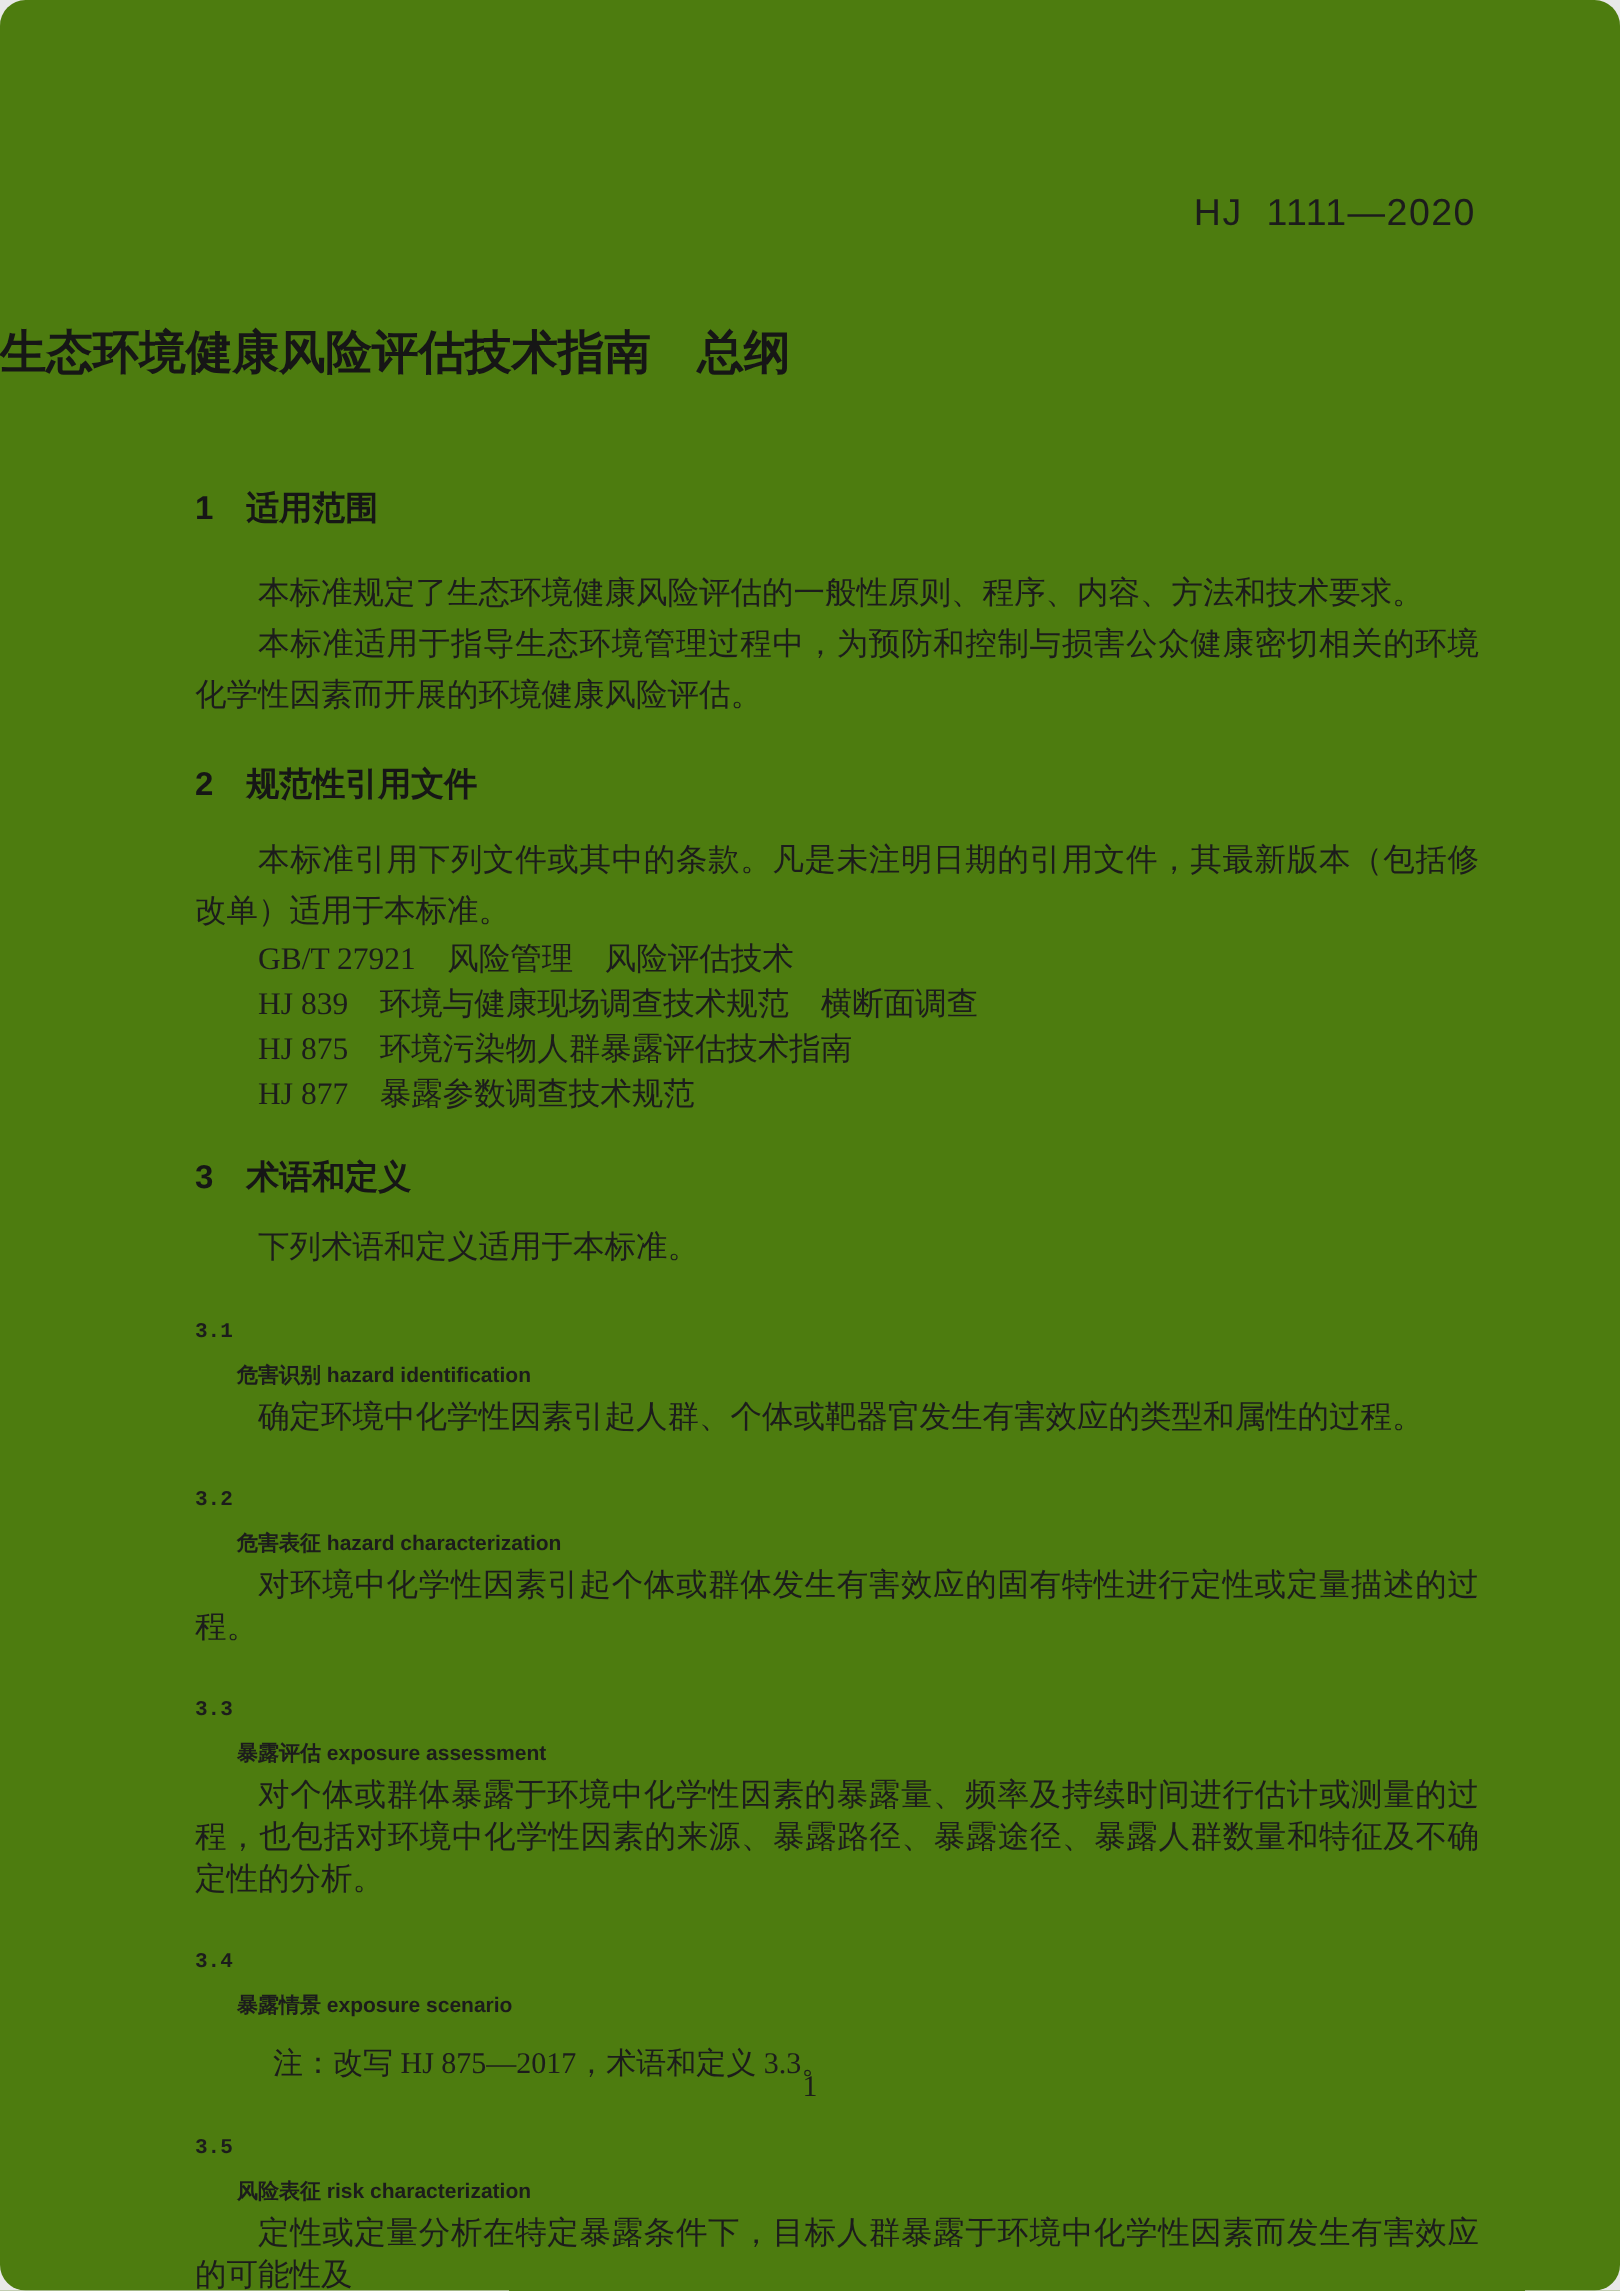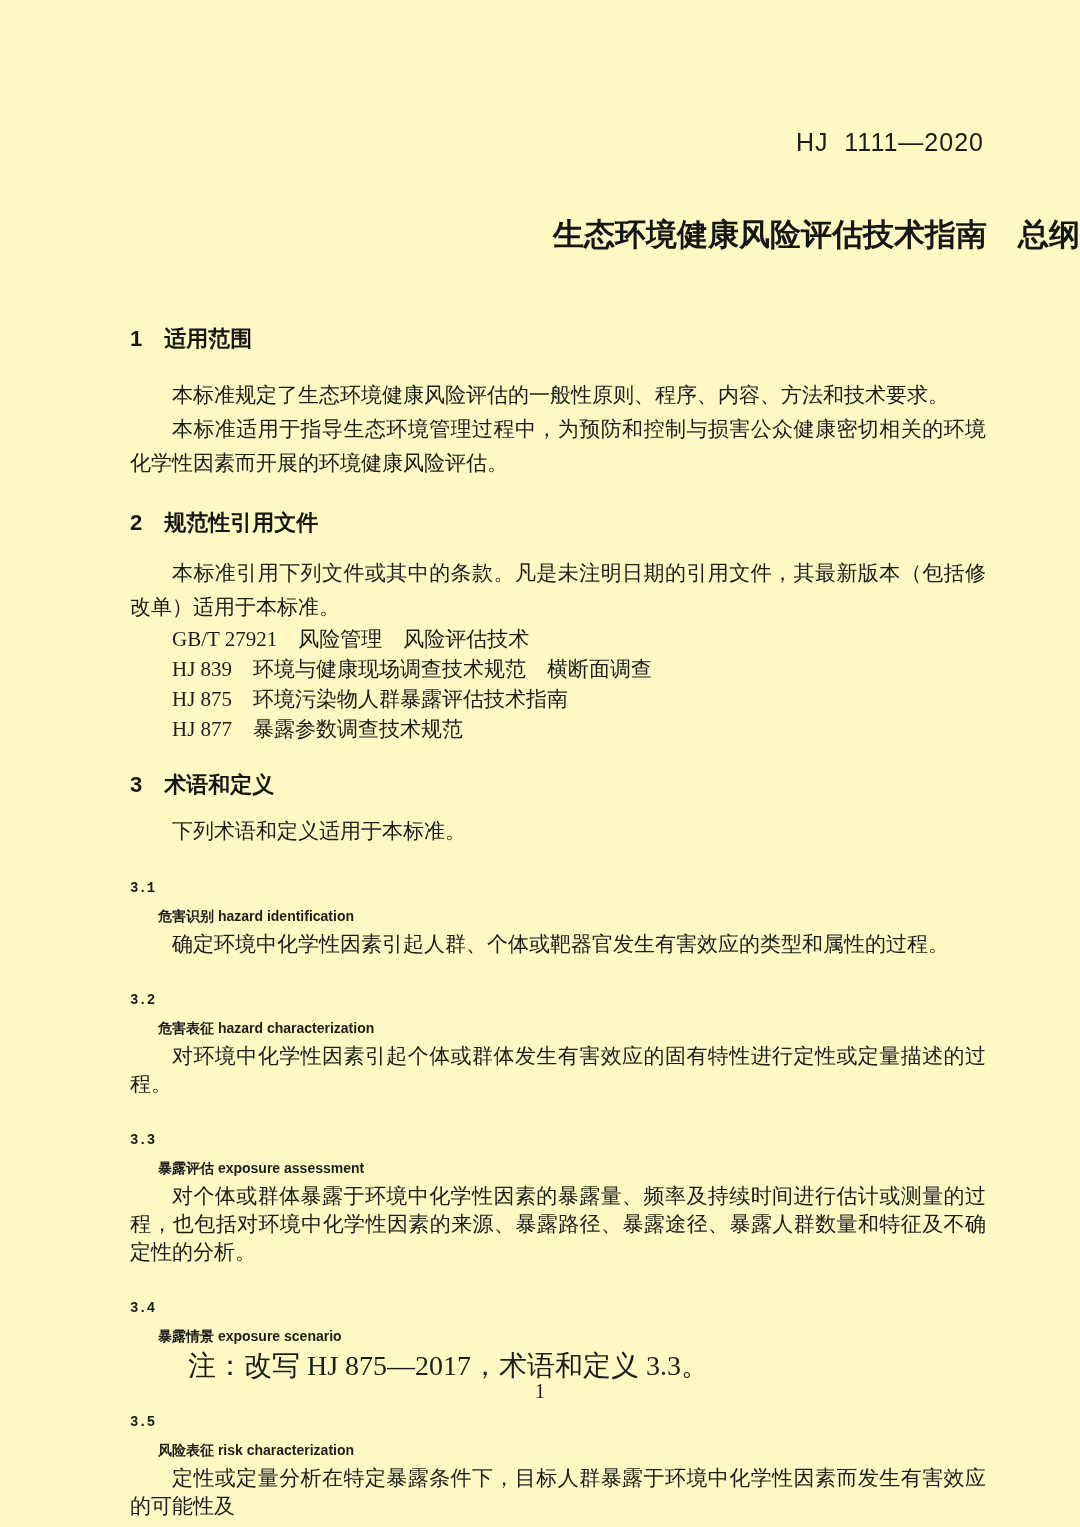"HJ 1111—2020" .page { background: #fef9c3 -> #4d7c0f; border-radius: none -> 17px }
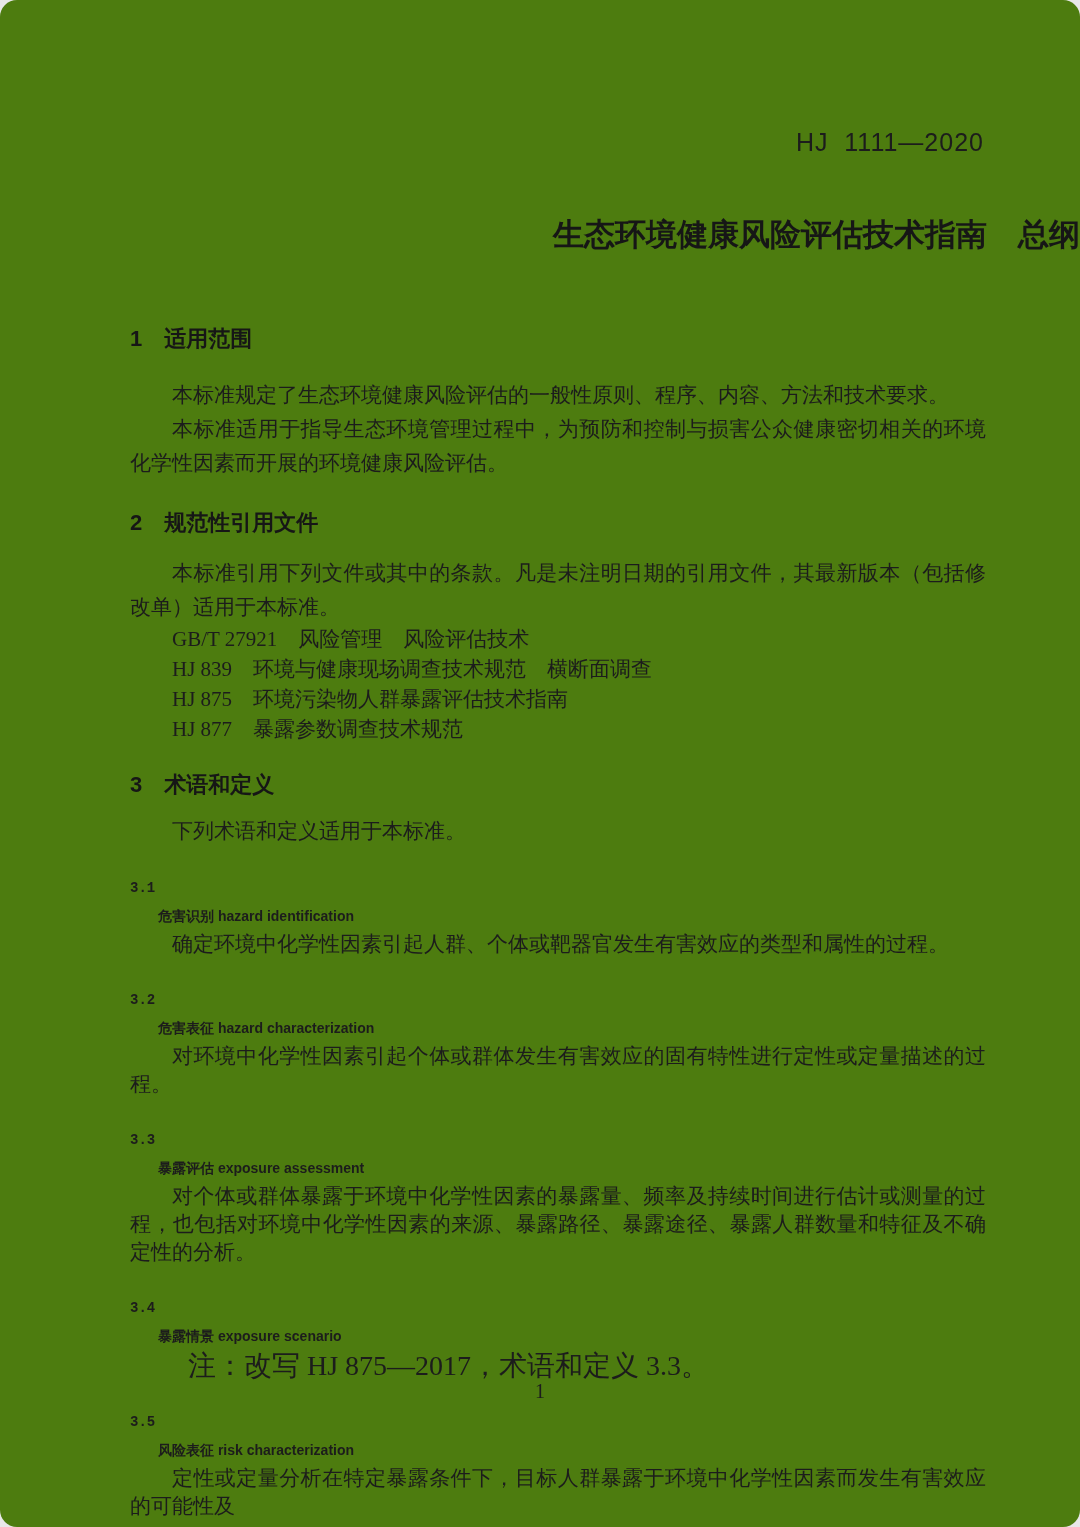"生态环境健康风险评估技术指南 总纲" .title { text-align: right -> left }
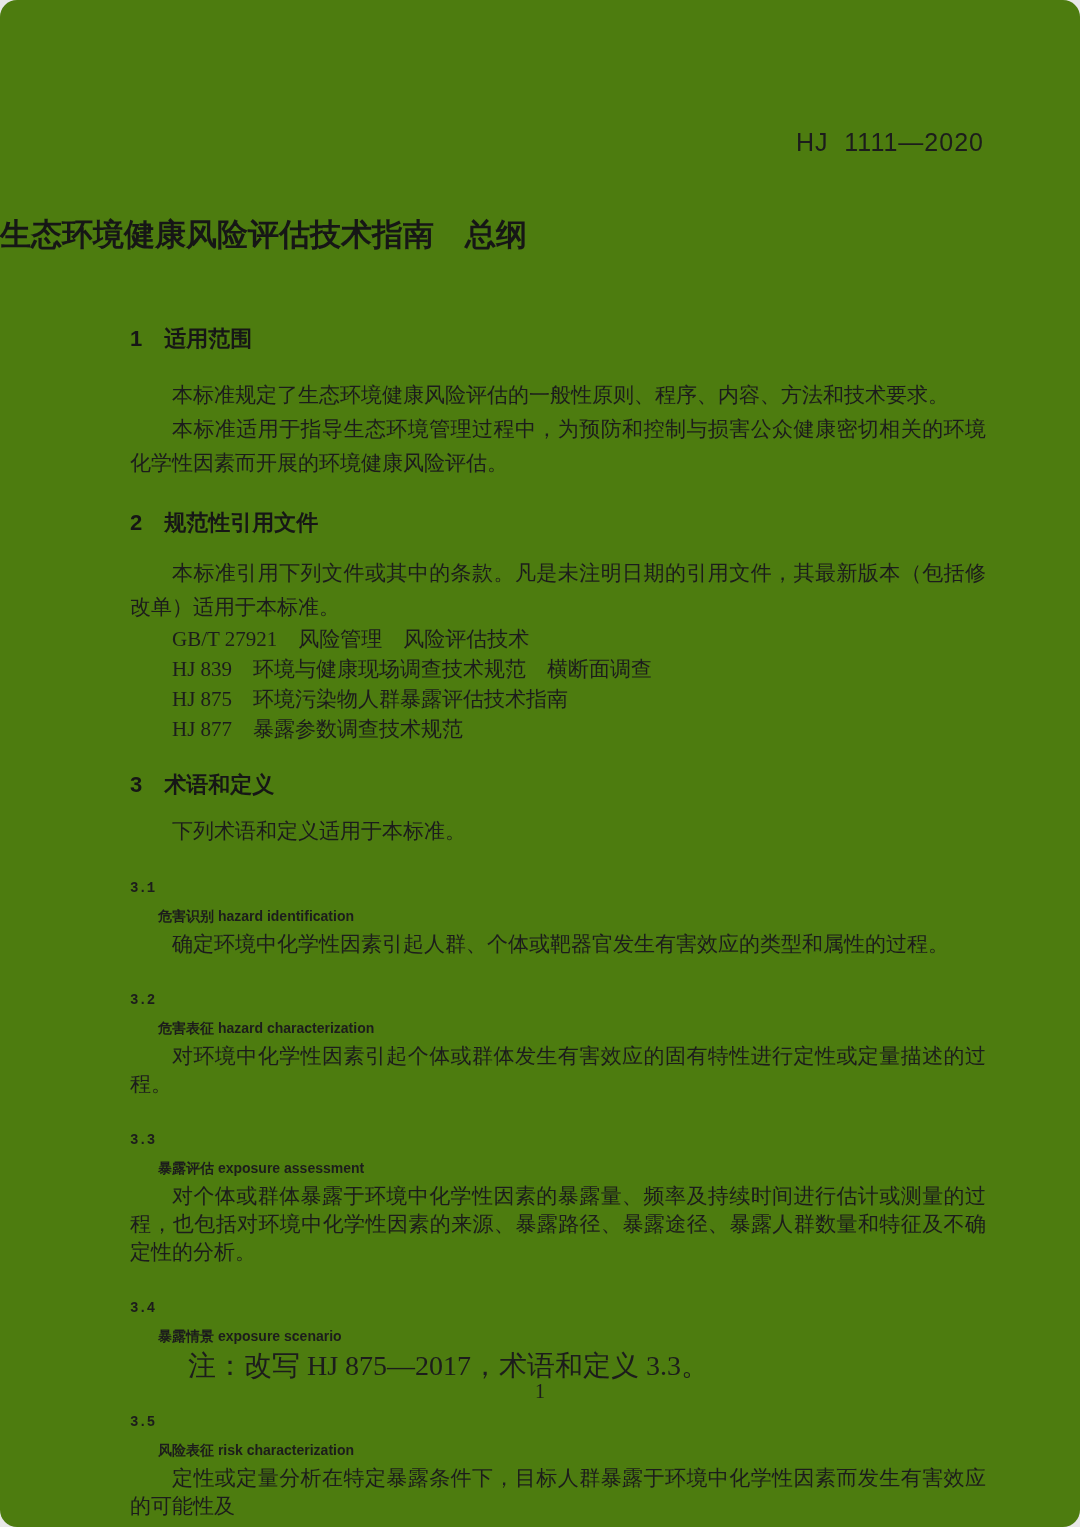"注：改写 HJ 875—2017，术语和定义 3.3。" .term-note { font-size: 28px -> 20px; margin: 2px -> 12px }
